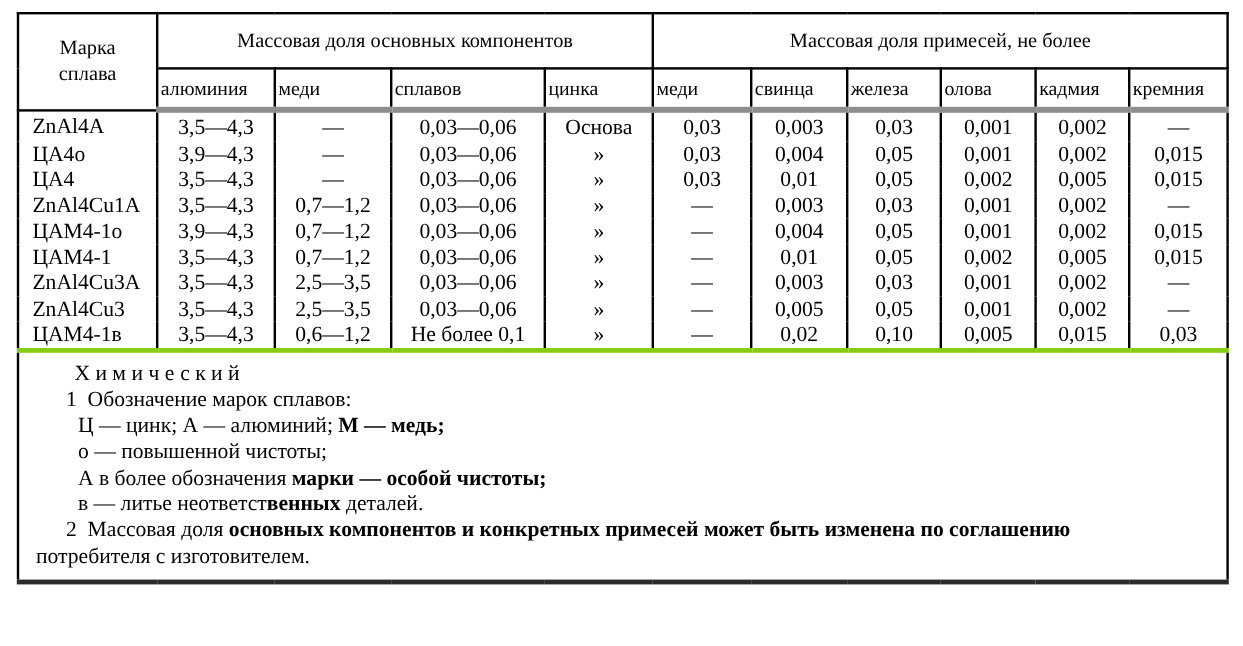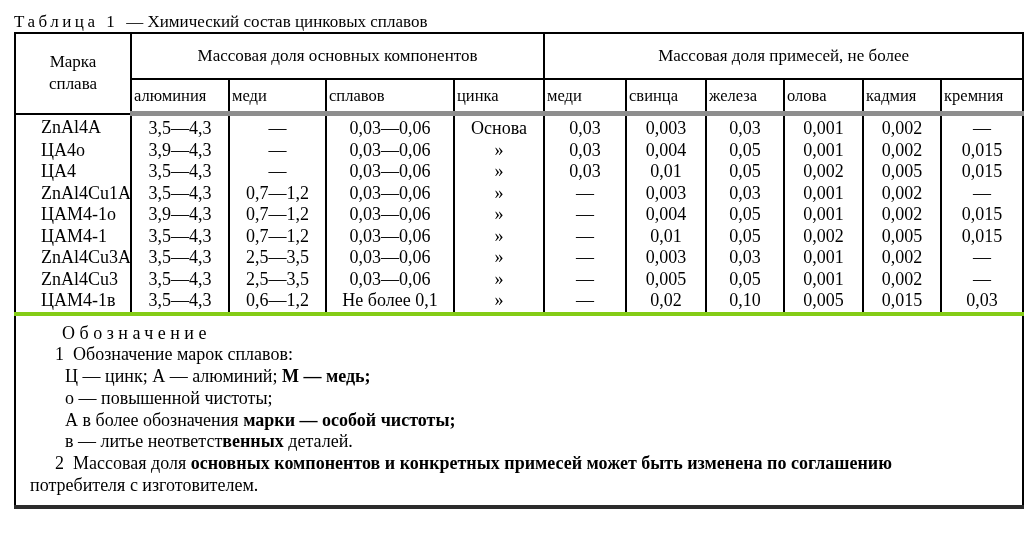"Таблица 1 — Химический состав" div.doc-title { html: <div> <span>Таблица 1</span><span>— Химический состав цинковых сплавов</span> </div> -> none }
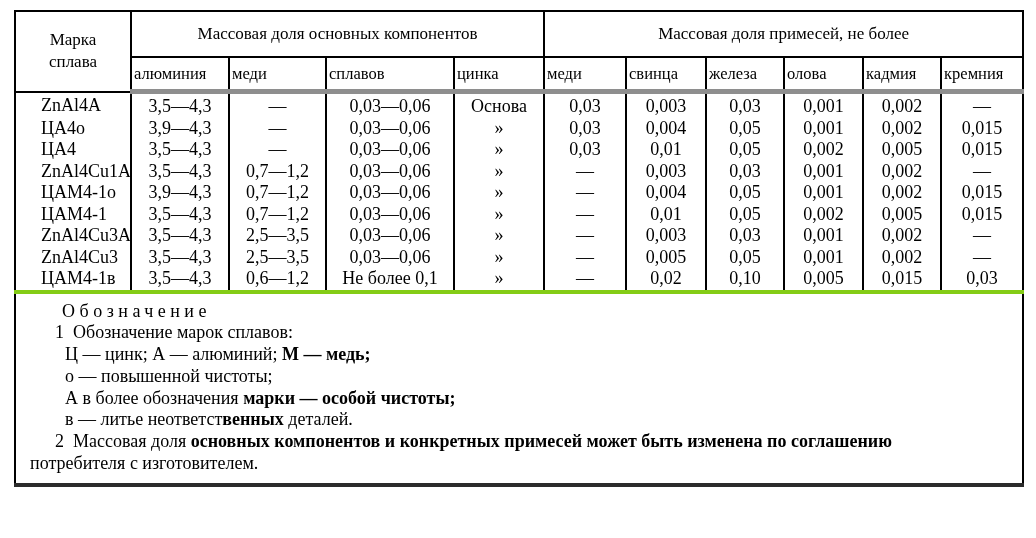"ZnAl4A" tbody.data td.c0 { padding-left: 25px -> 11px }
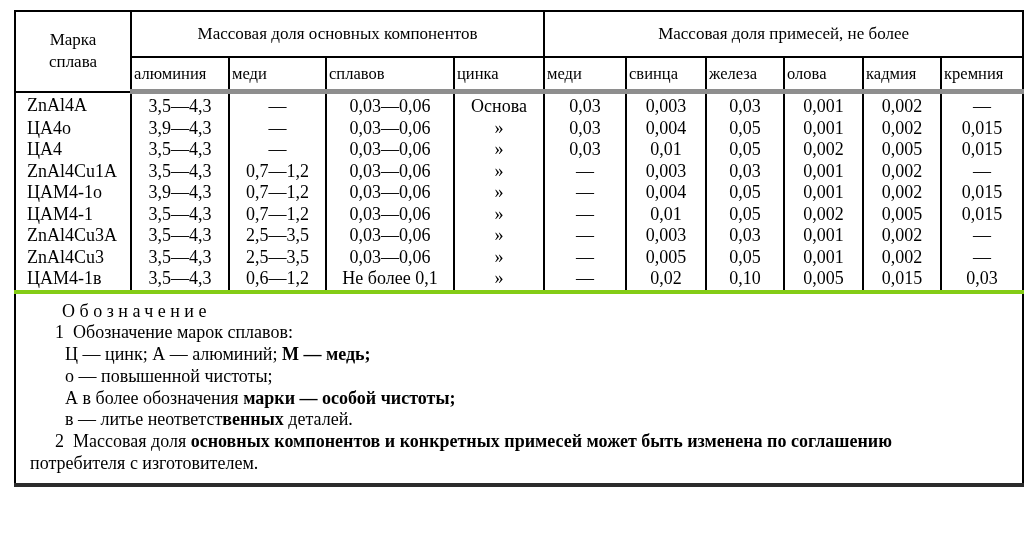"Обозначение" div.note-heading { text: Обозначение -> Химический }
